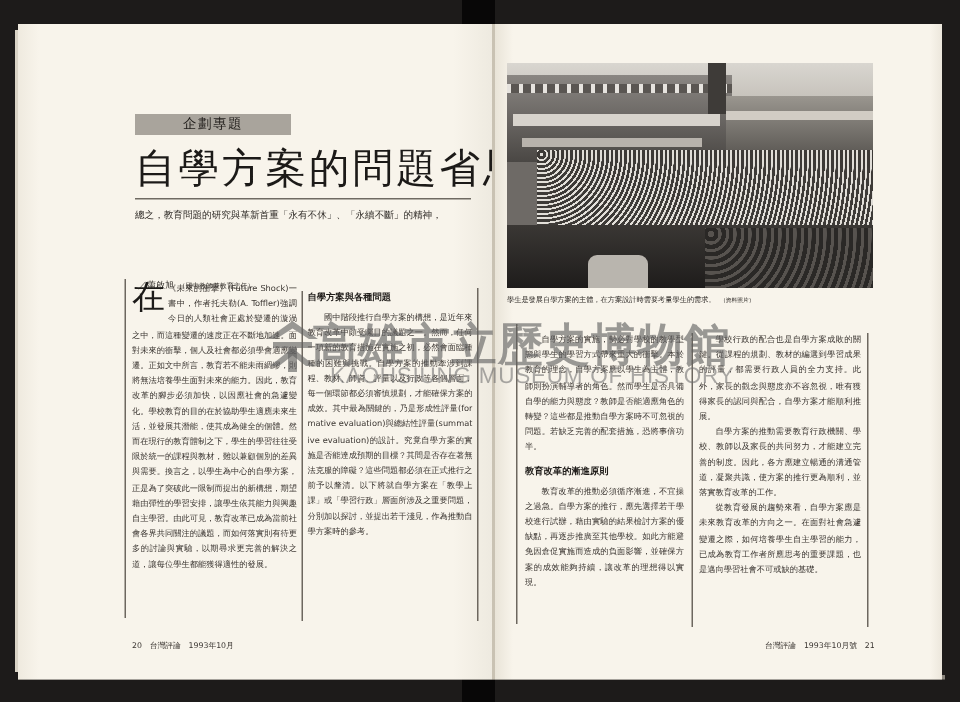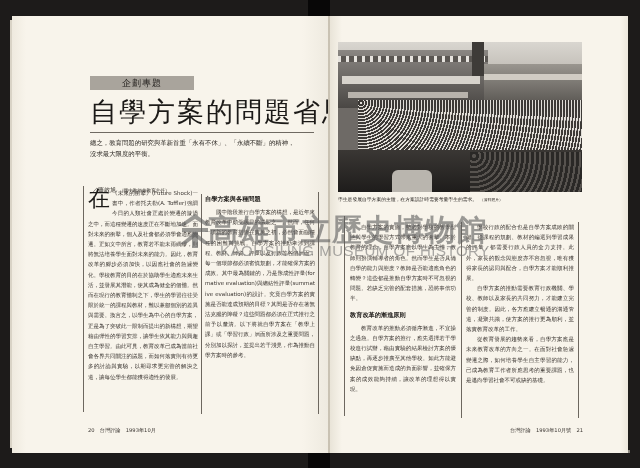"沒求最大限度的平衡。" div { html: <div>沒求最大限度的平衡。</div> -> none }
